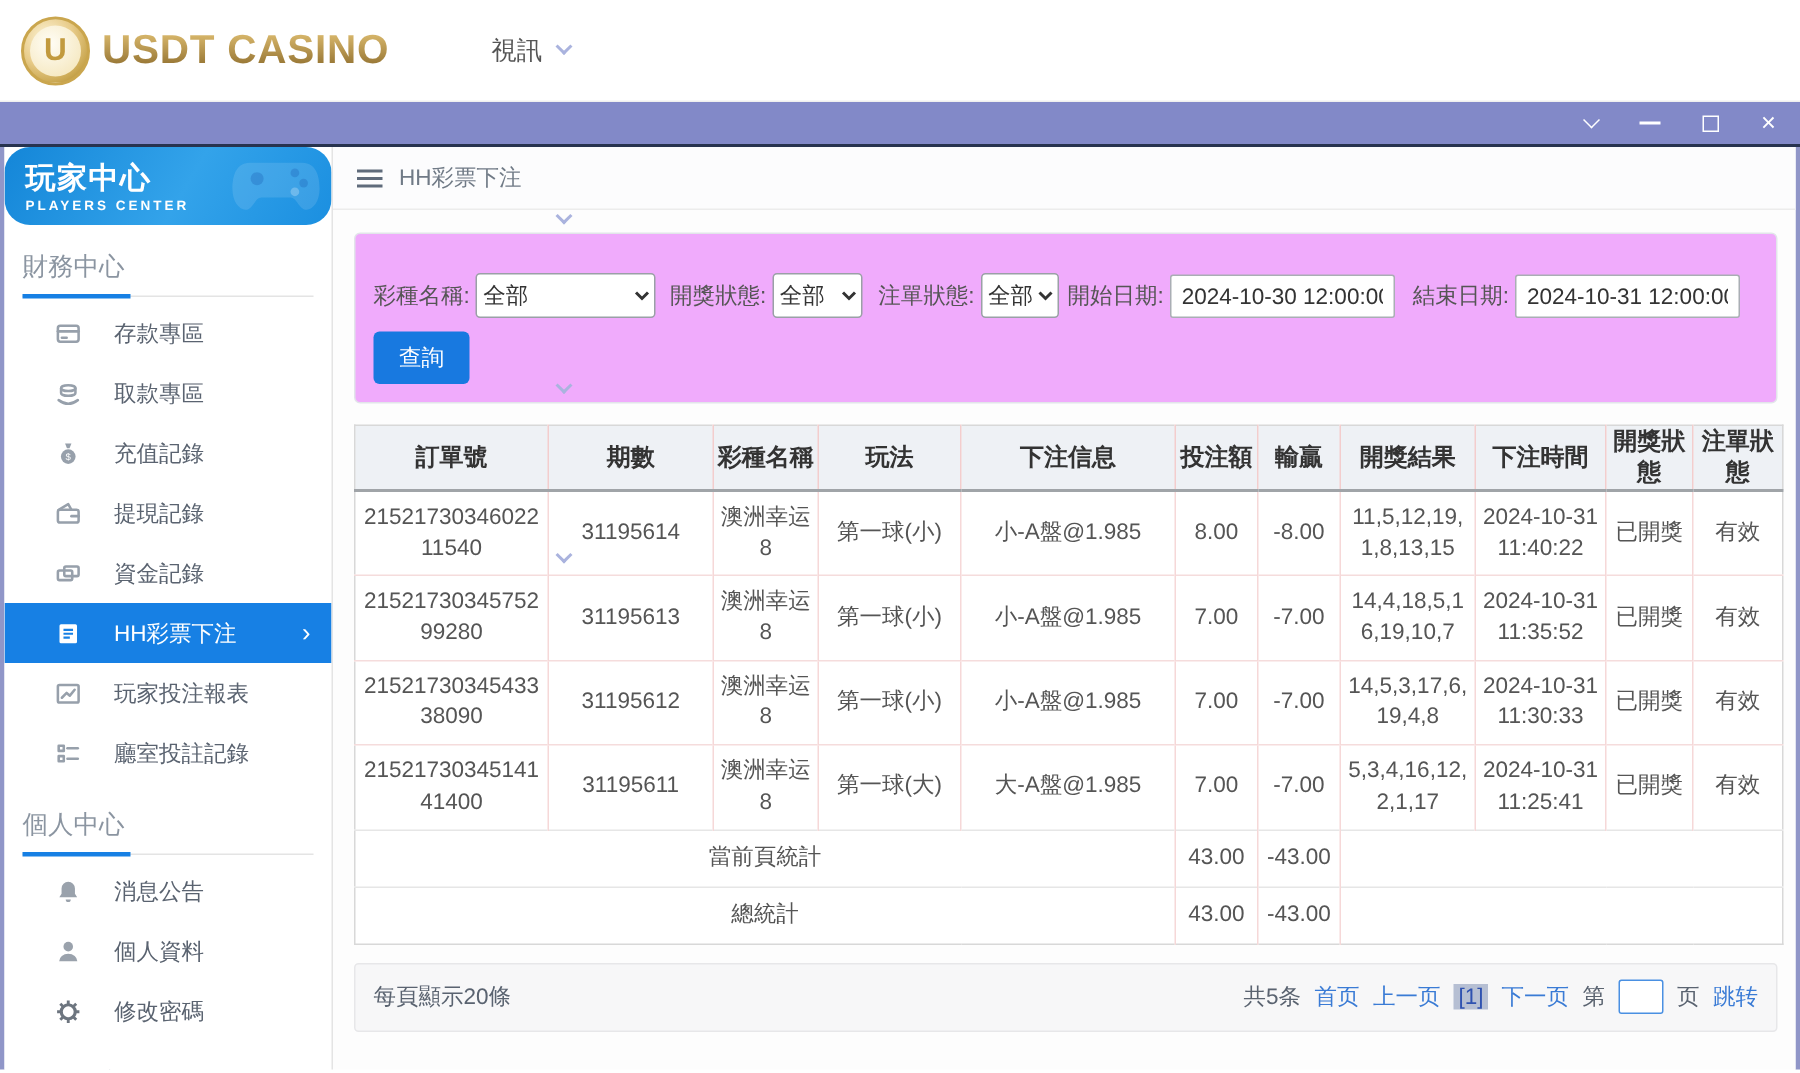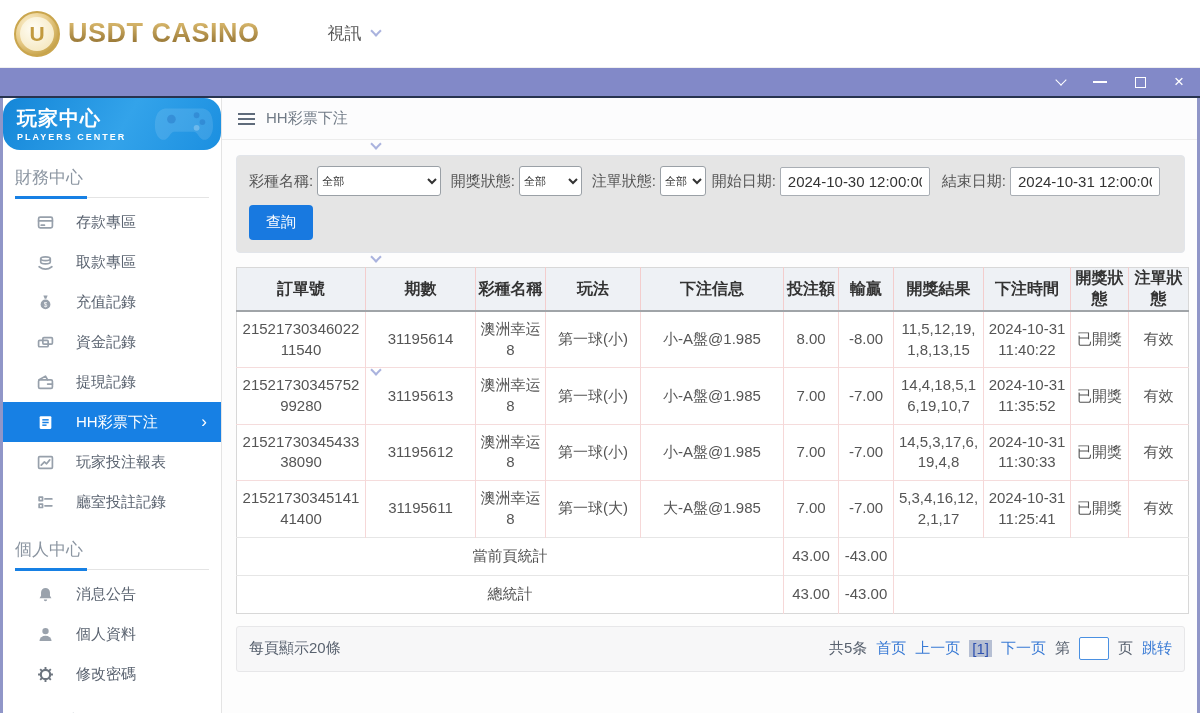"彩種名稱:" .filter-panel { background: #e5e5e5 -> #f0abfc; padding: 10px 12px 12px -> 26px 12px 12px }
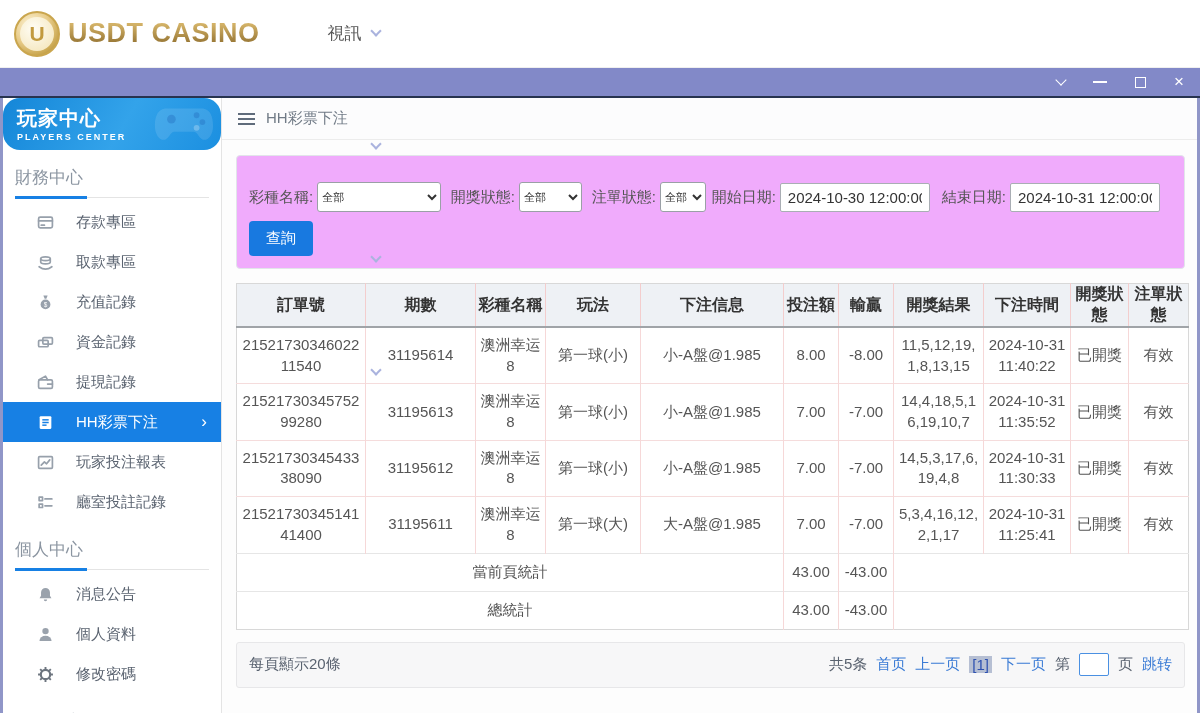"全部" .f-row select { font-size: 11px -> 15px }
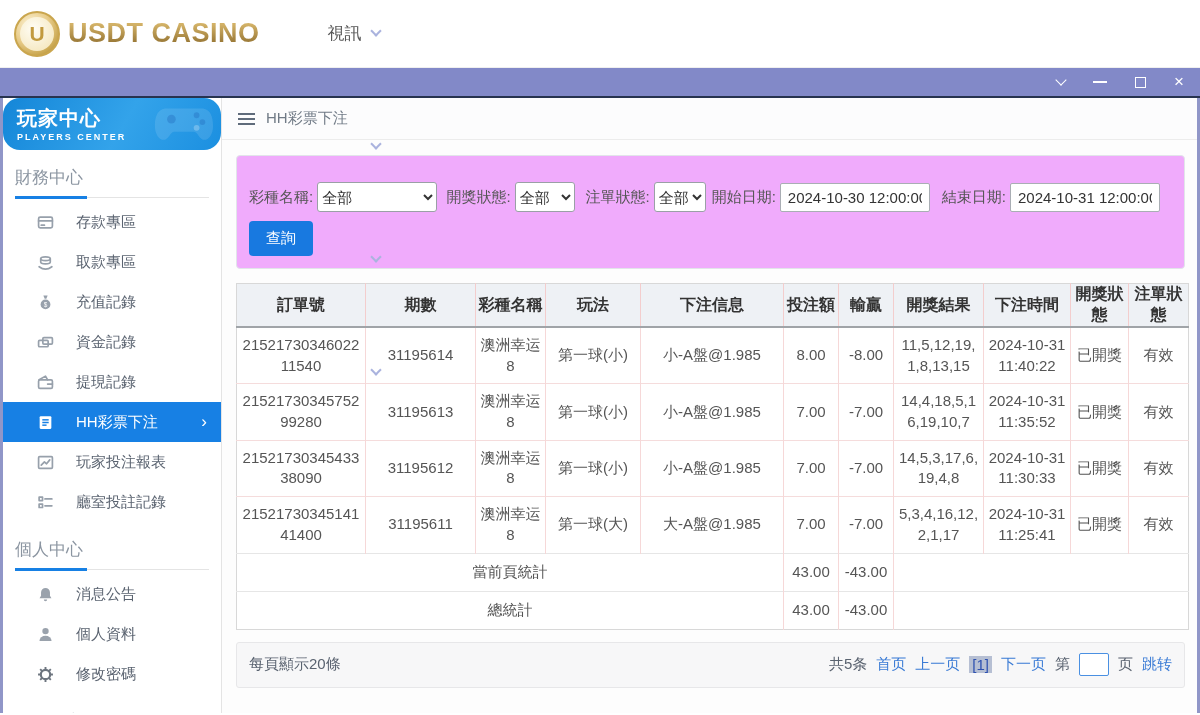"資金記錄" div.side-item { order: before "提現記錄" -> after "提現記錄" }
